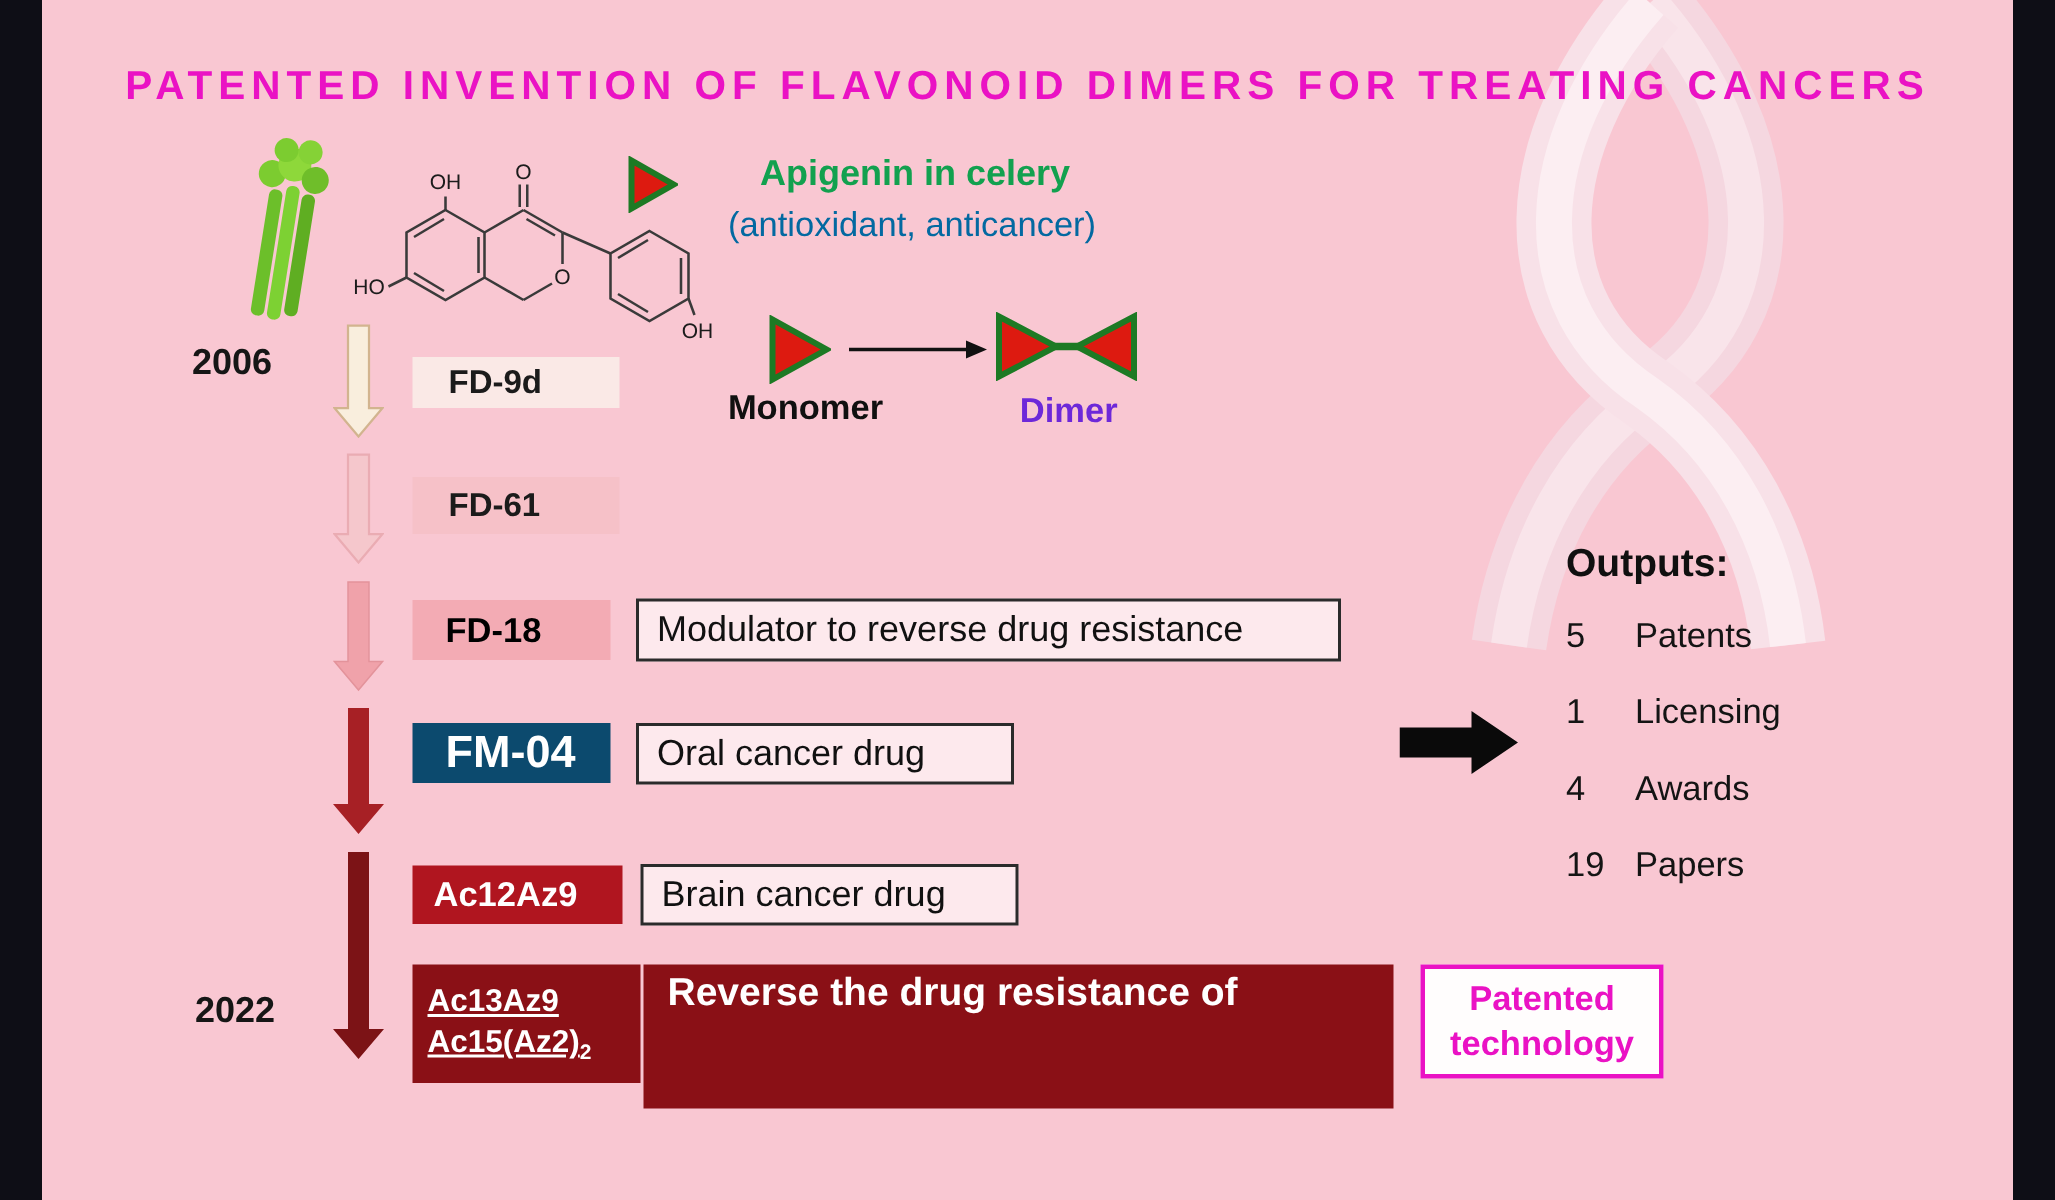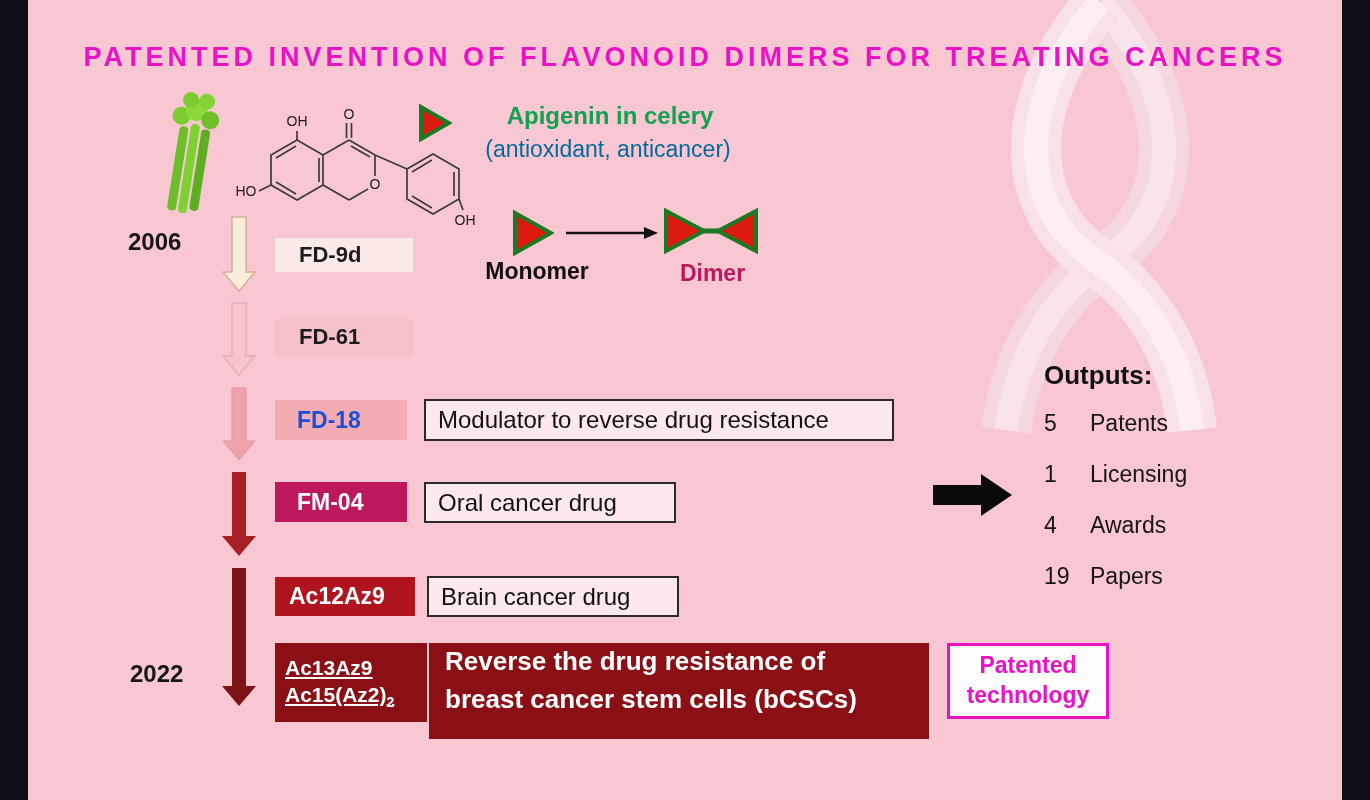"Dimer" .dimer-label { color: #be185d -> #6d28d9 }
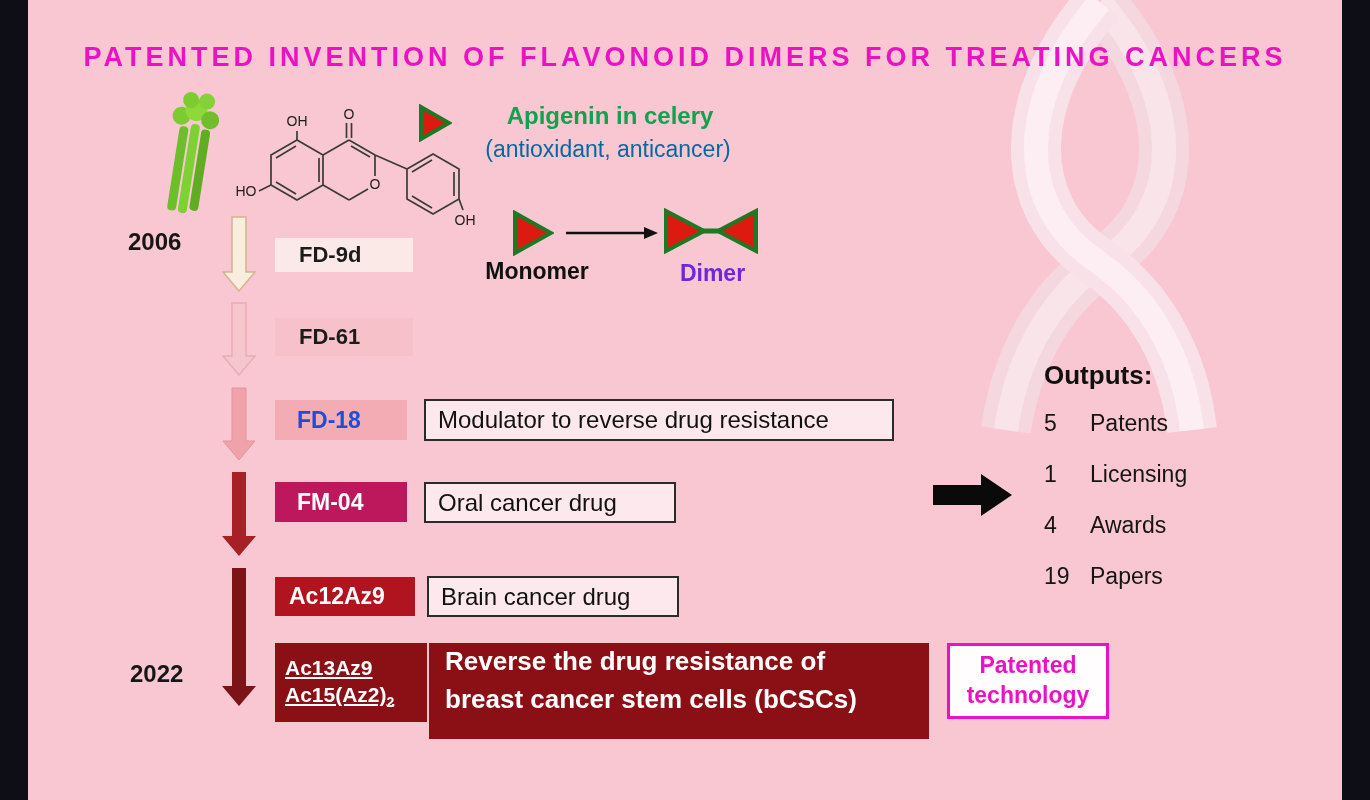"FD-18" .cmp-3 { color: #1d4ed8 -> #000000 }
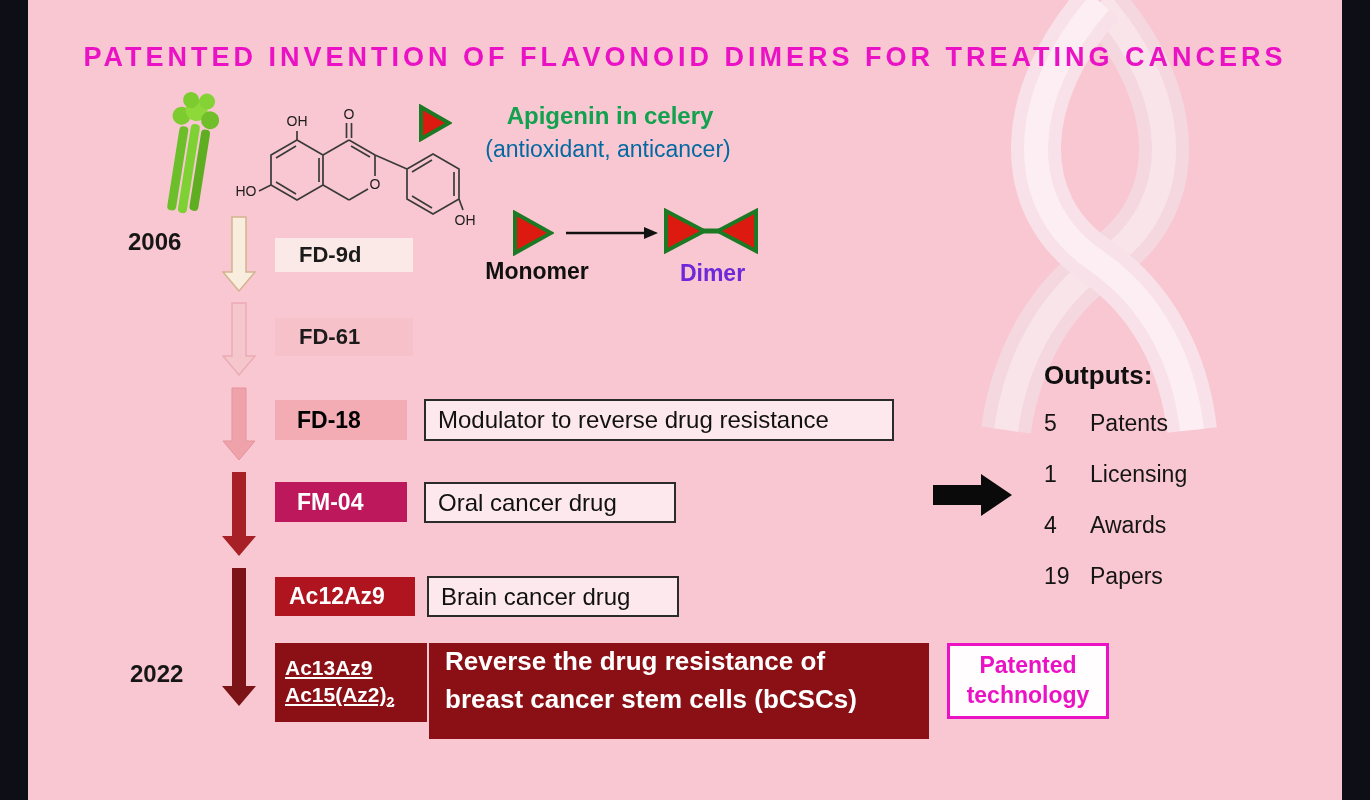"FM-04" .cmp-4 { background: #be185d -> #0c4a6e; font-size: 23px -> 30px }
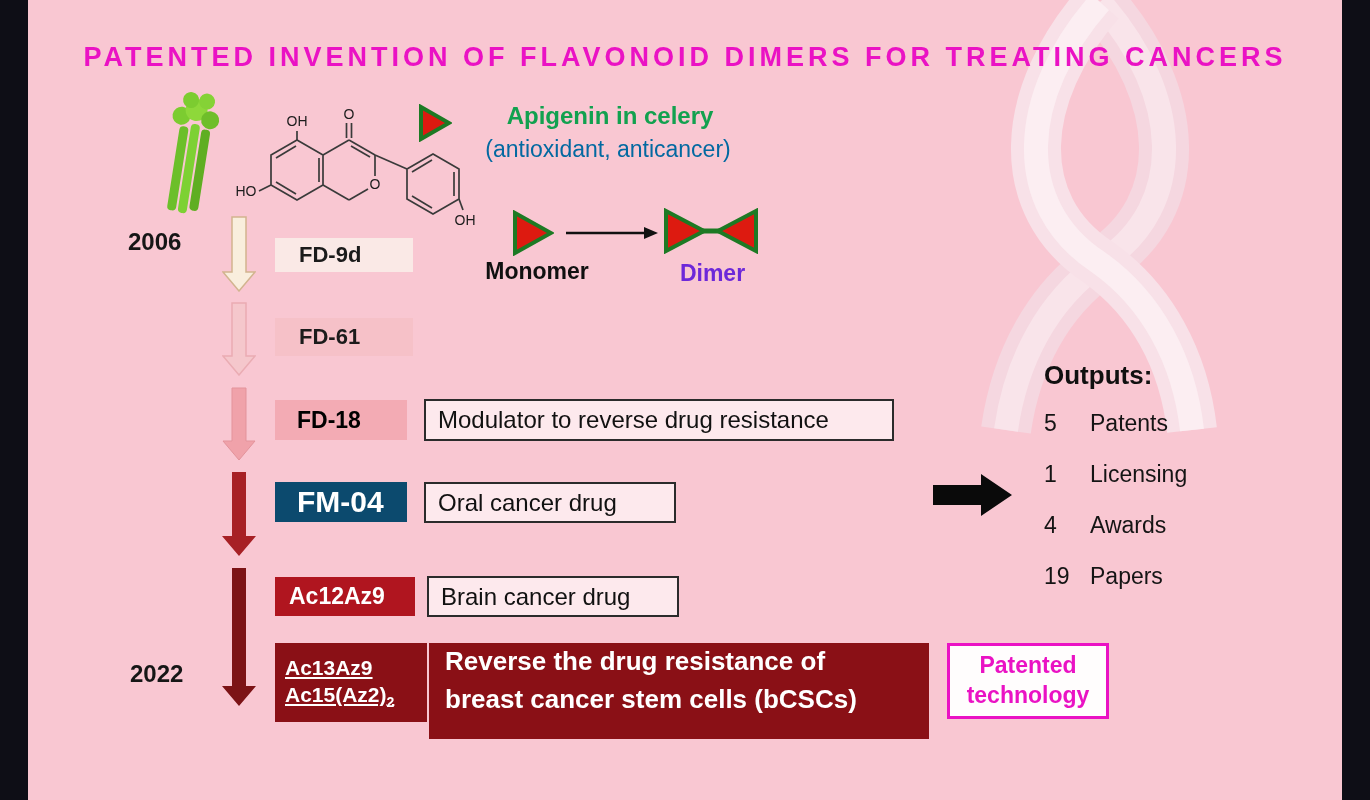"breast cancer stem cells (bCSCs)" span { html: <span>breast cancer stem cells (bCSCs)</span> -> none }
